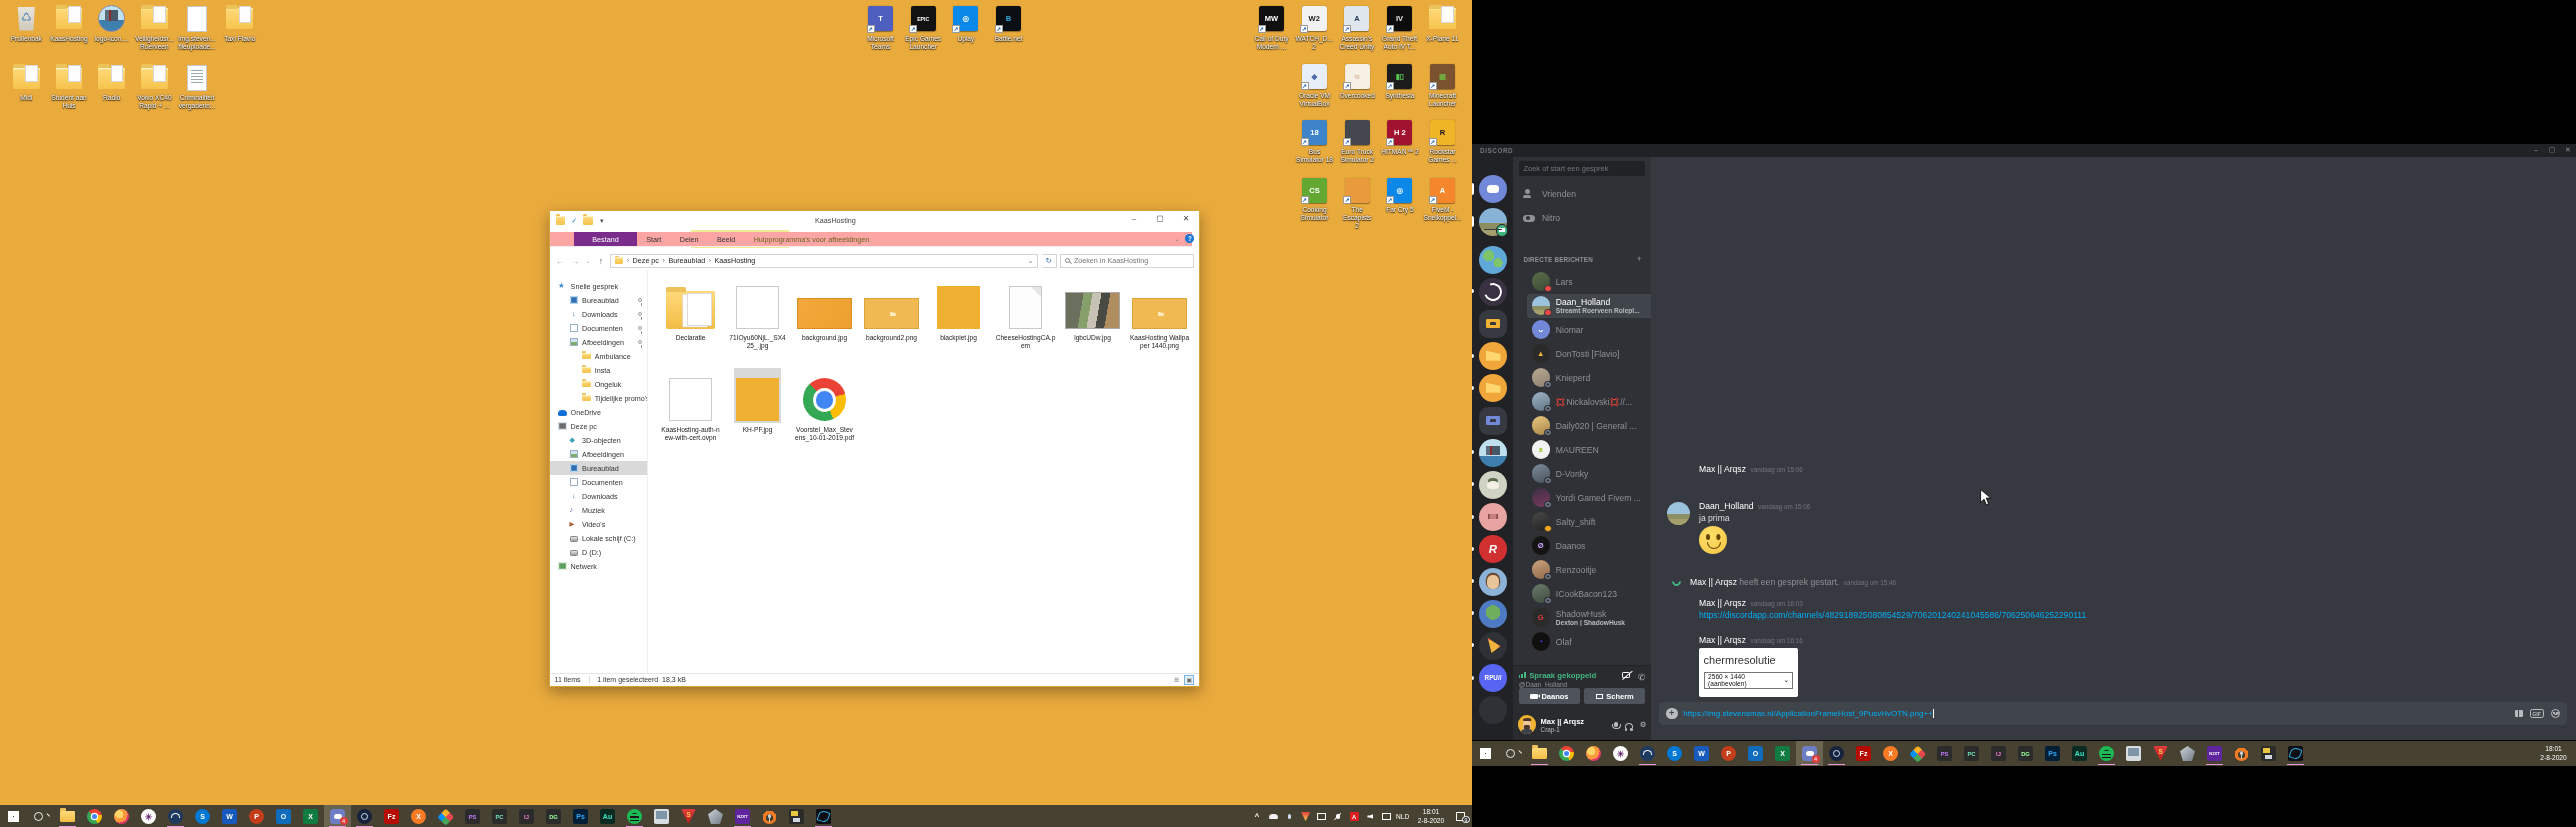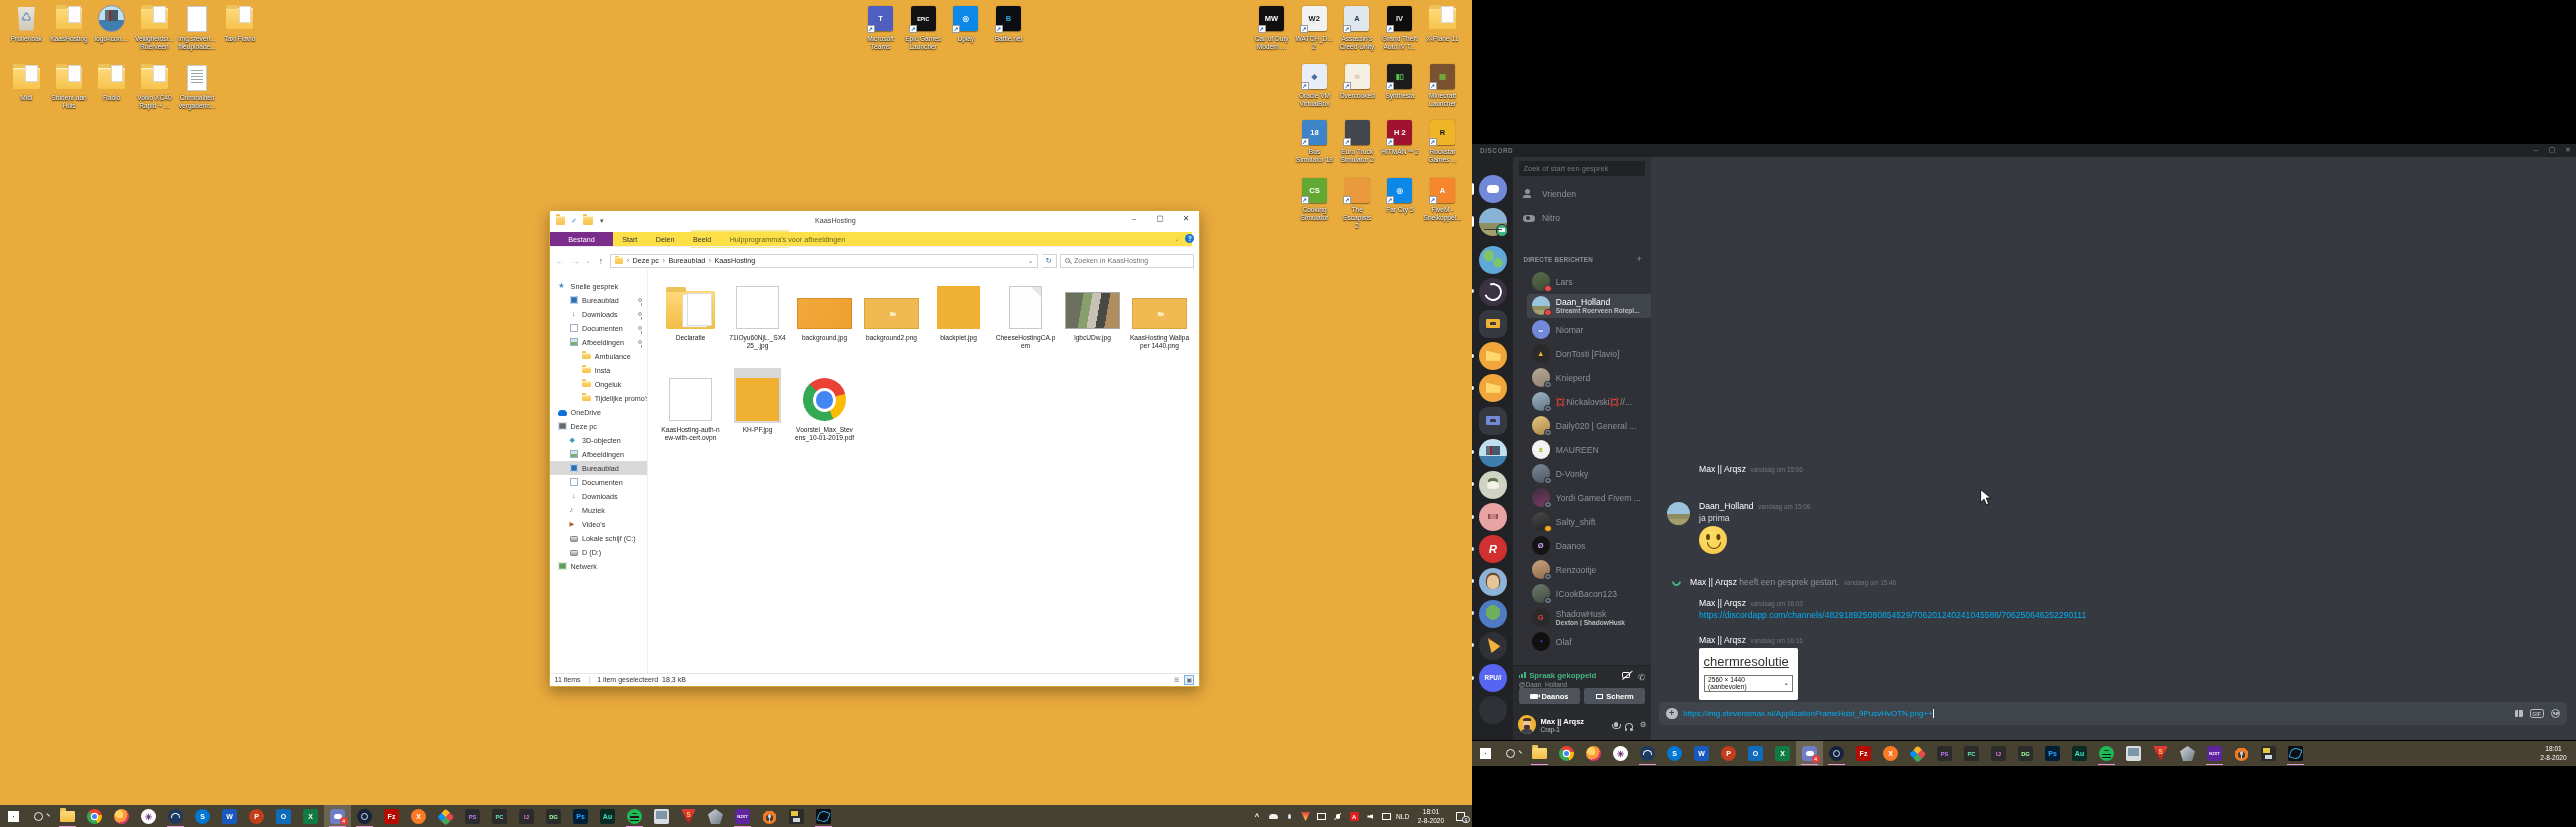"Bestand" #ex-tabs { background: #fde047 -> #fca5a5; padding-left: none -> 24px }
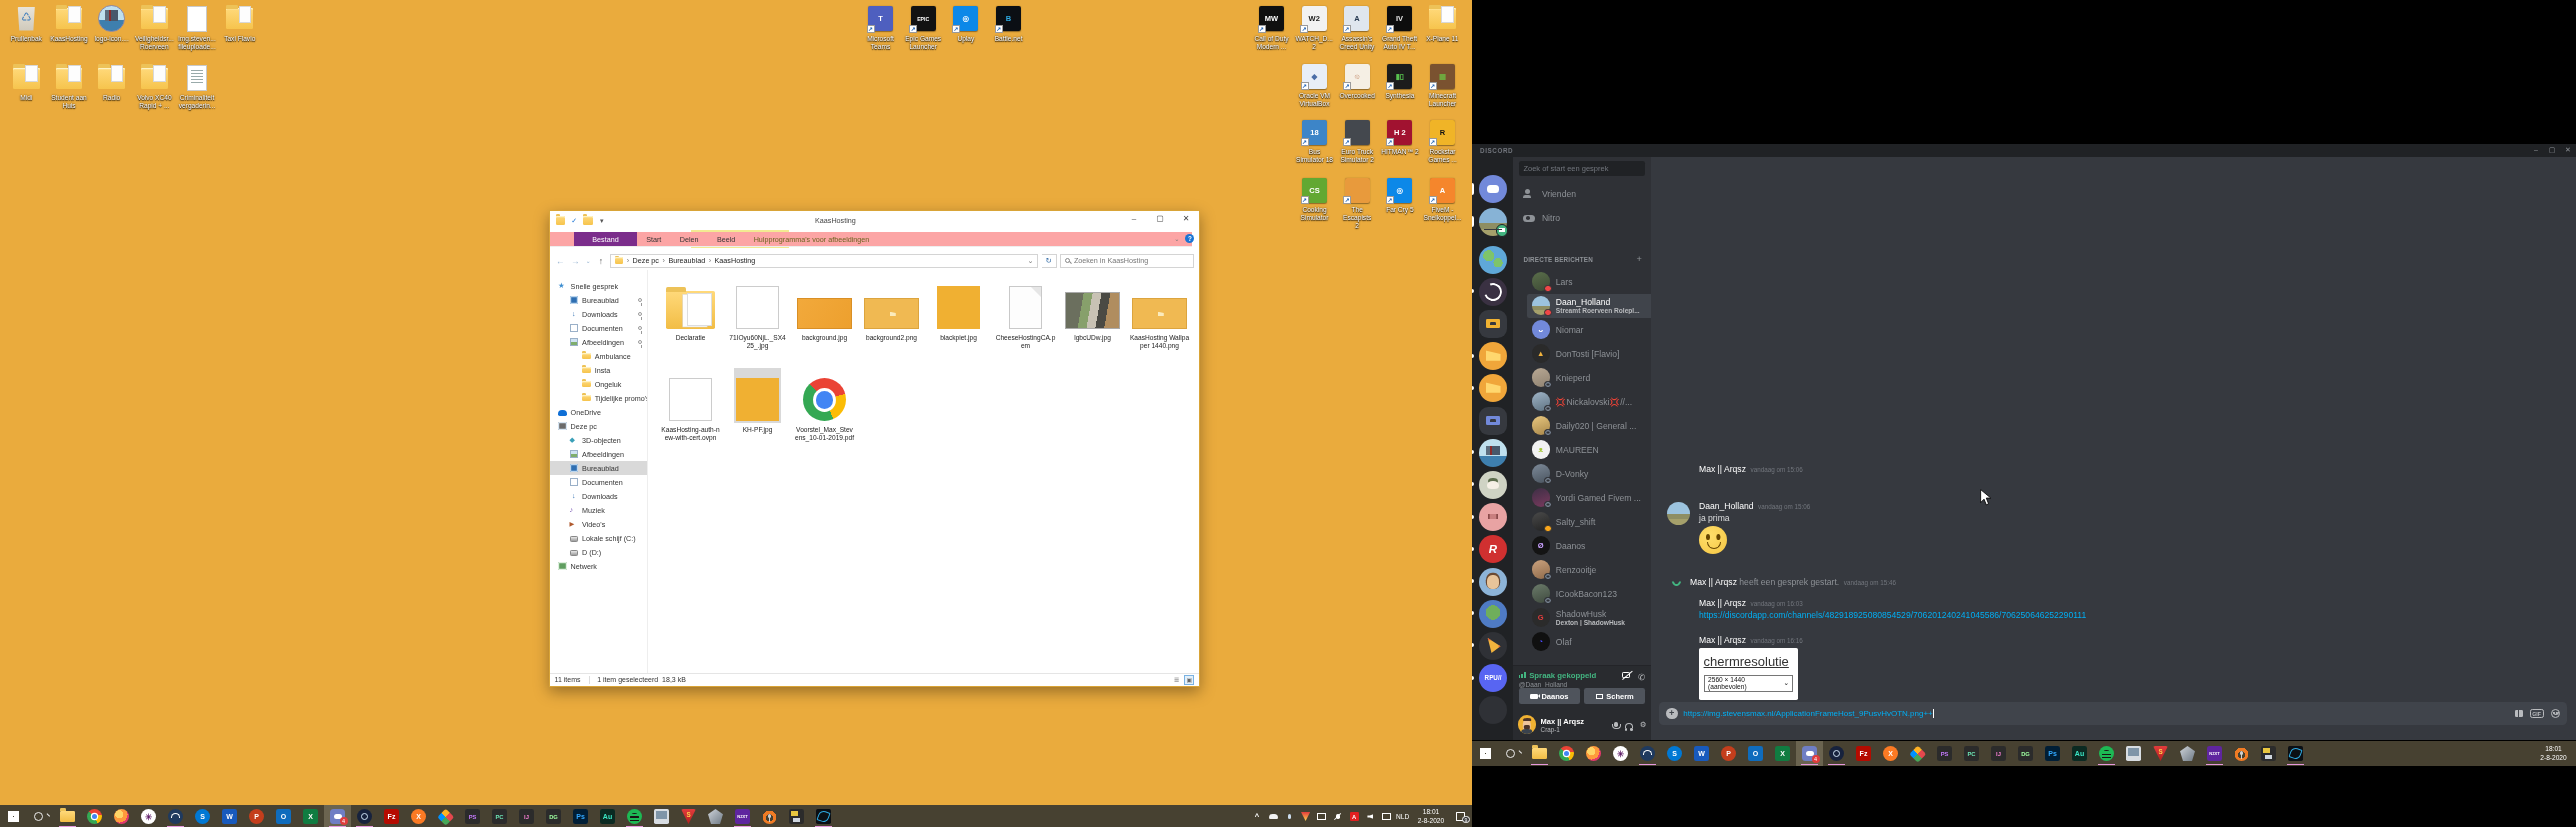"chermresolutie" .attach-line { font-size: 13px -> 11px; text-decoration: underline -> none }
